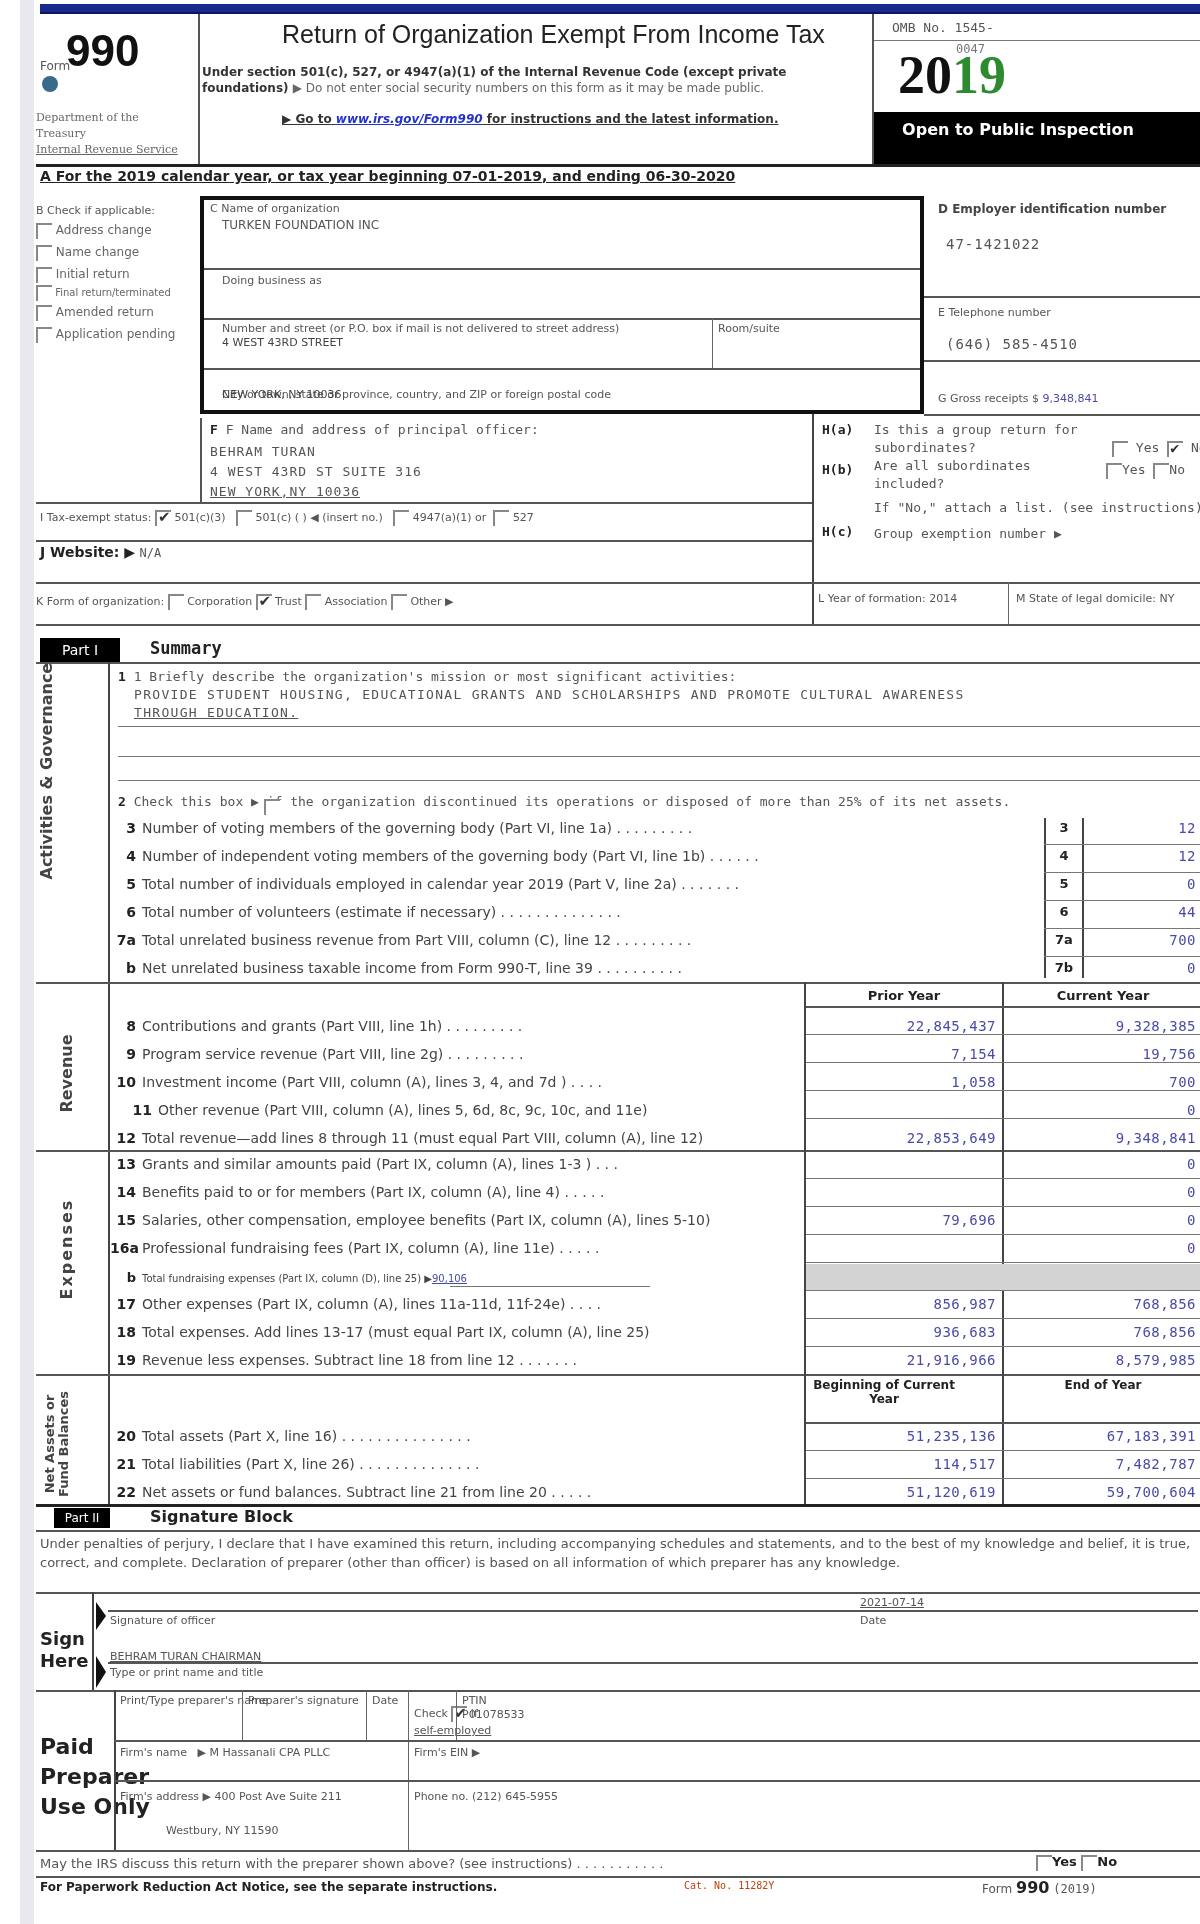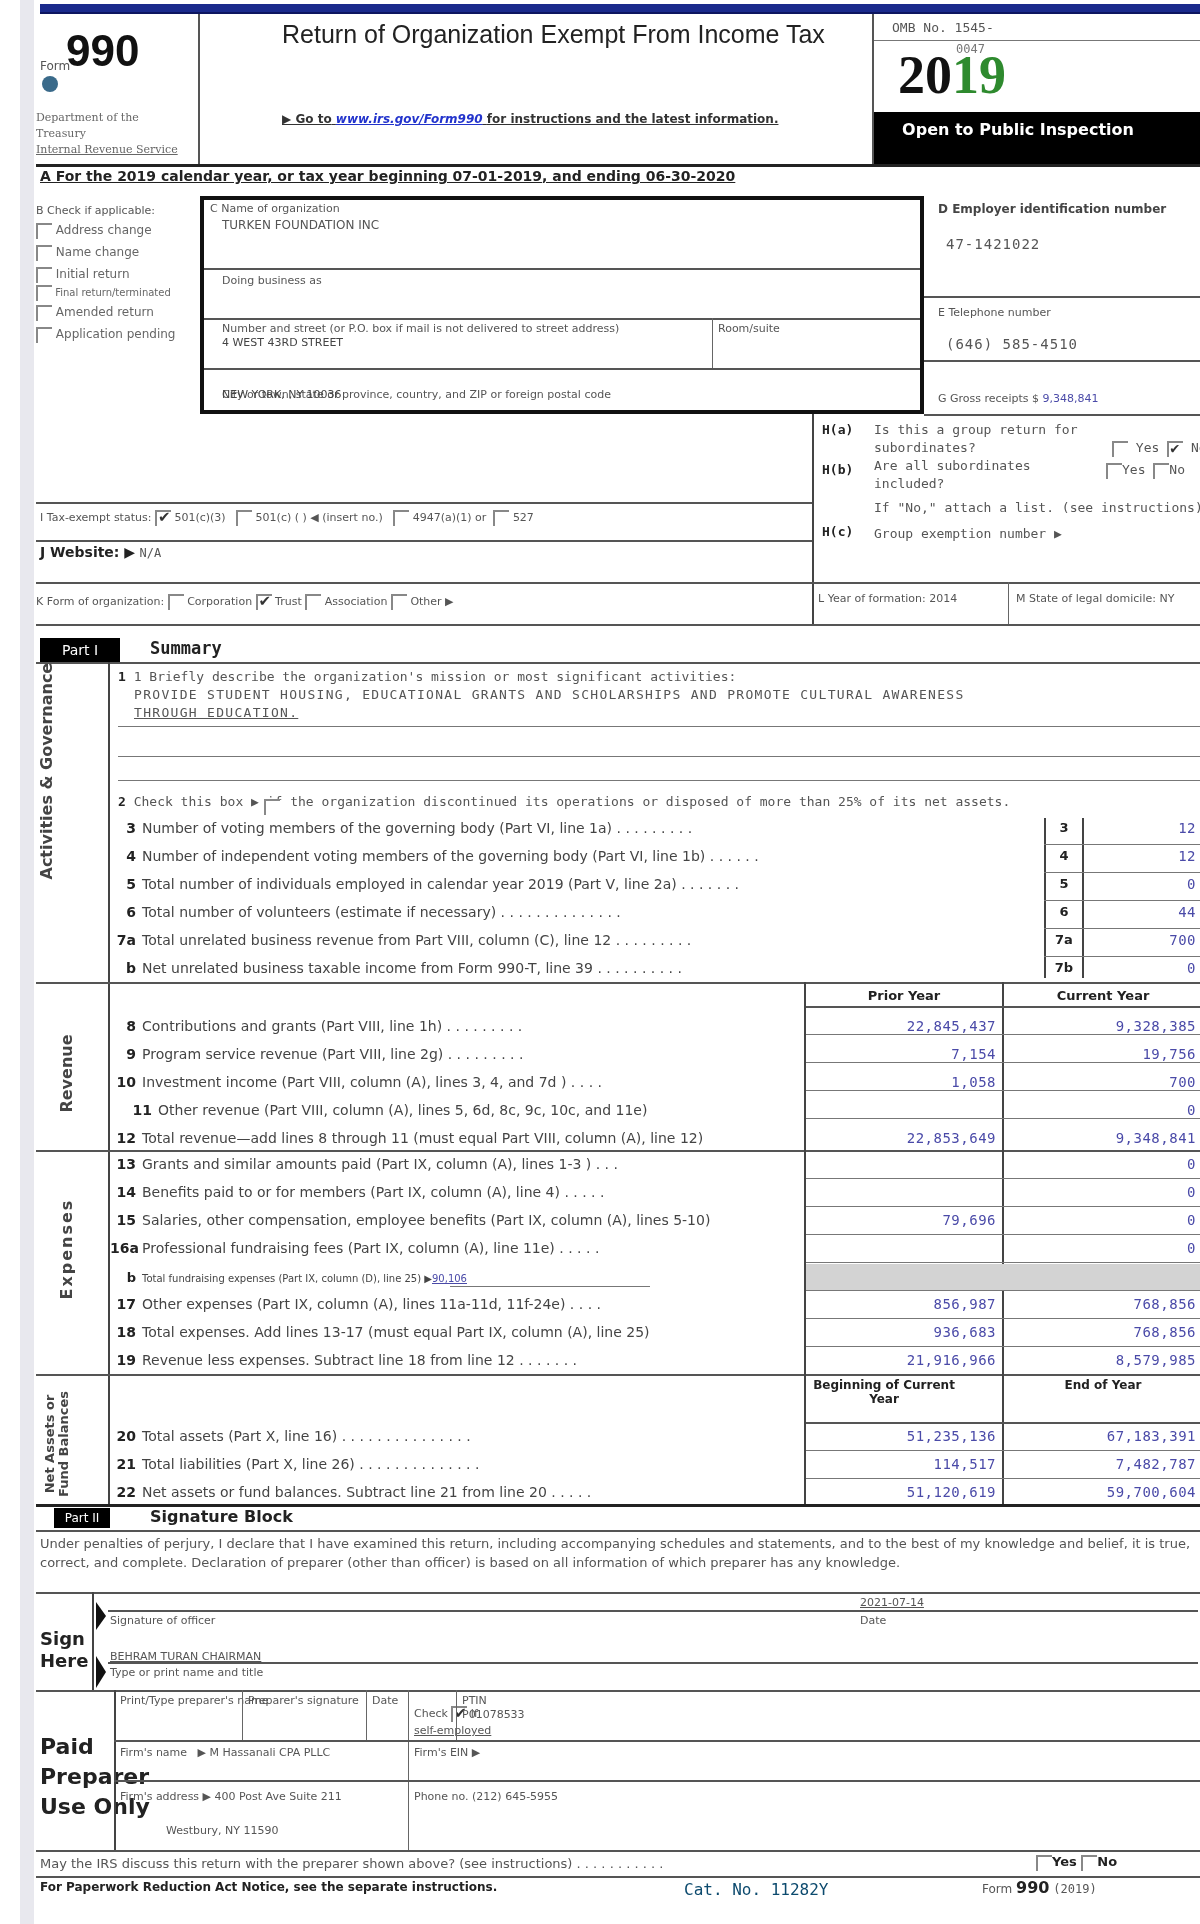"Under section 501(c), 527, or" div.abs { html: none -> <div> <span>Under section 501(c), 527, or 4947(a)(1) of the Internal Revenue Code (except private foundations)</span> <span> ▶ </span><span>Do not enter social security numbers on this form as it may be made public.</span> </div> }
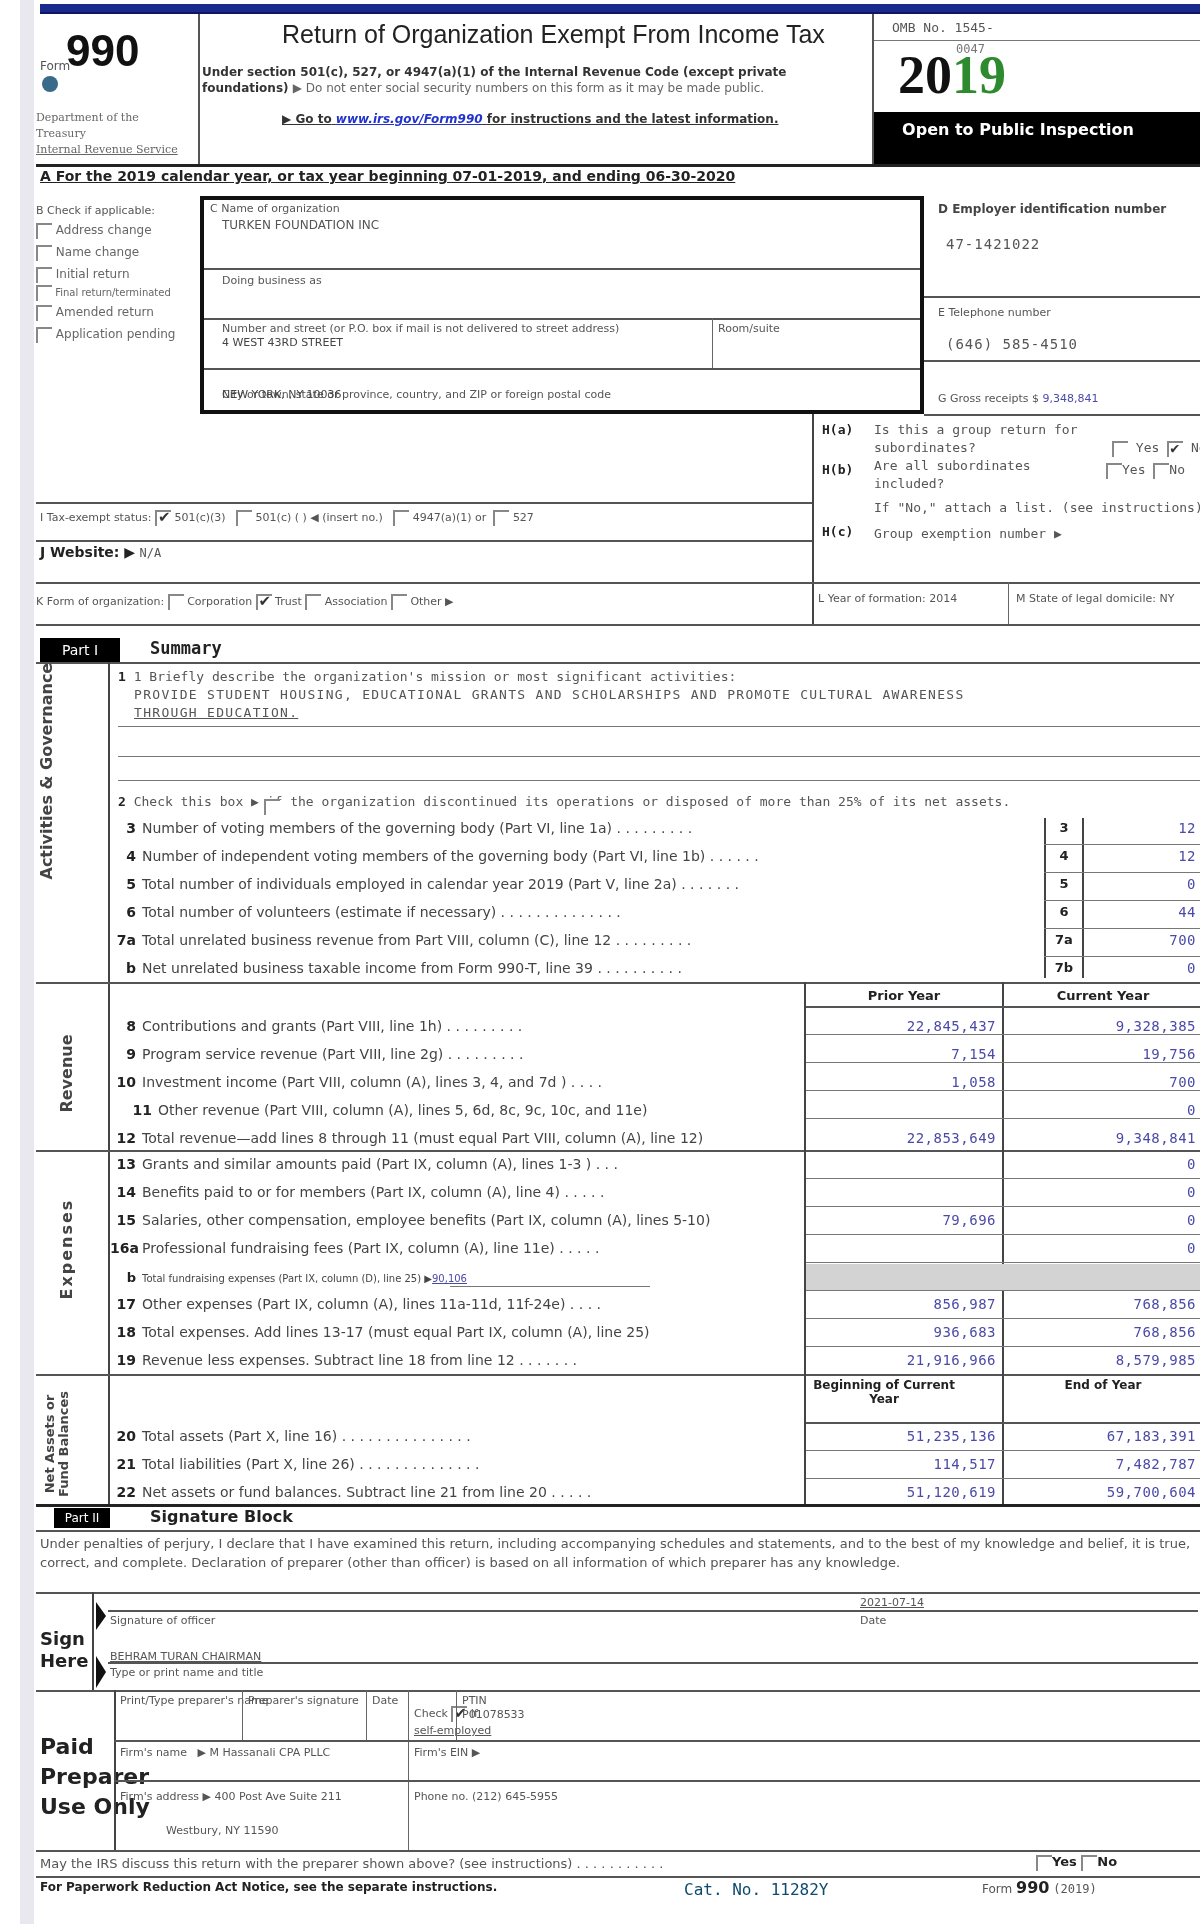"F F Name and address" div.abs { html: none -> <div> <div> <span>F</span> <span>F Name and address of principal officer:</span> </div> <div> <div>BEHRAM TURAN</div> <div>4 WEST 43RD ST SUITE 316</div> <div>NEW YORK,NY 10036</div> </div> </div> }
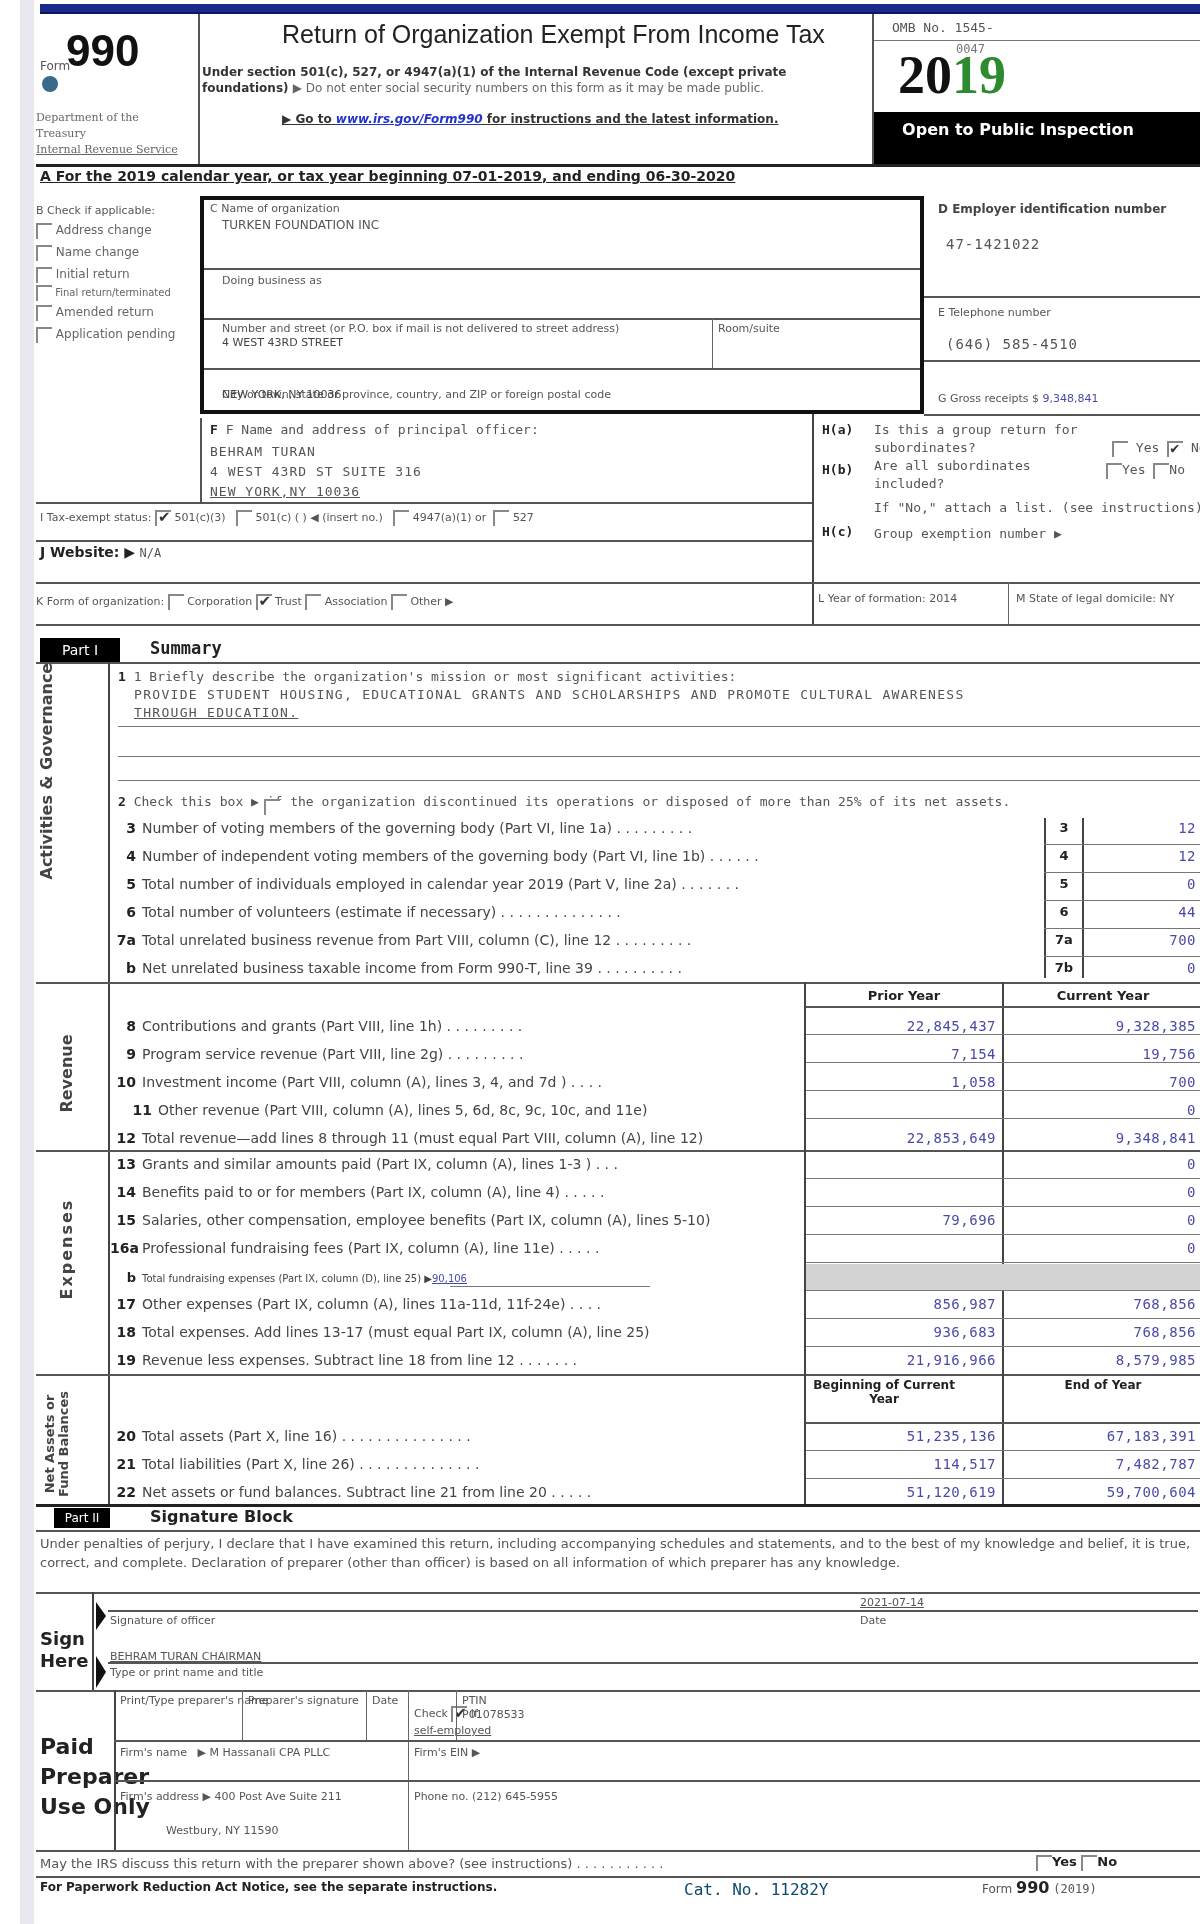"Cat. No. 11282Y" div.abs { color: #0c4a6e -> #c2410c; font-size: 16px -> 10px }
